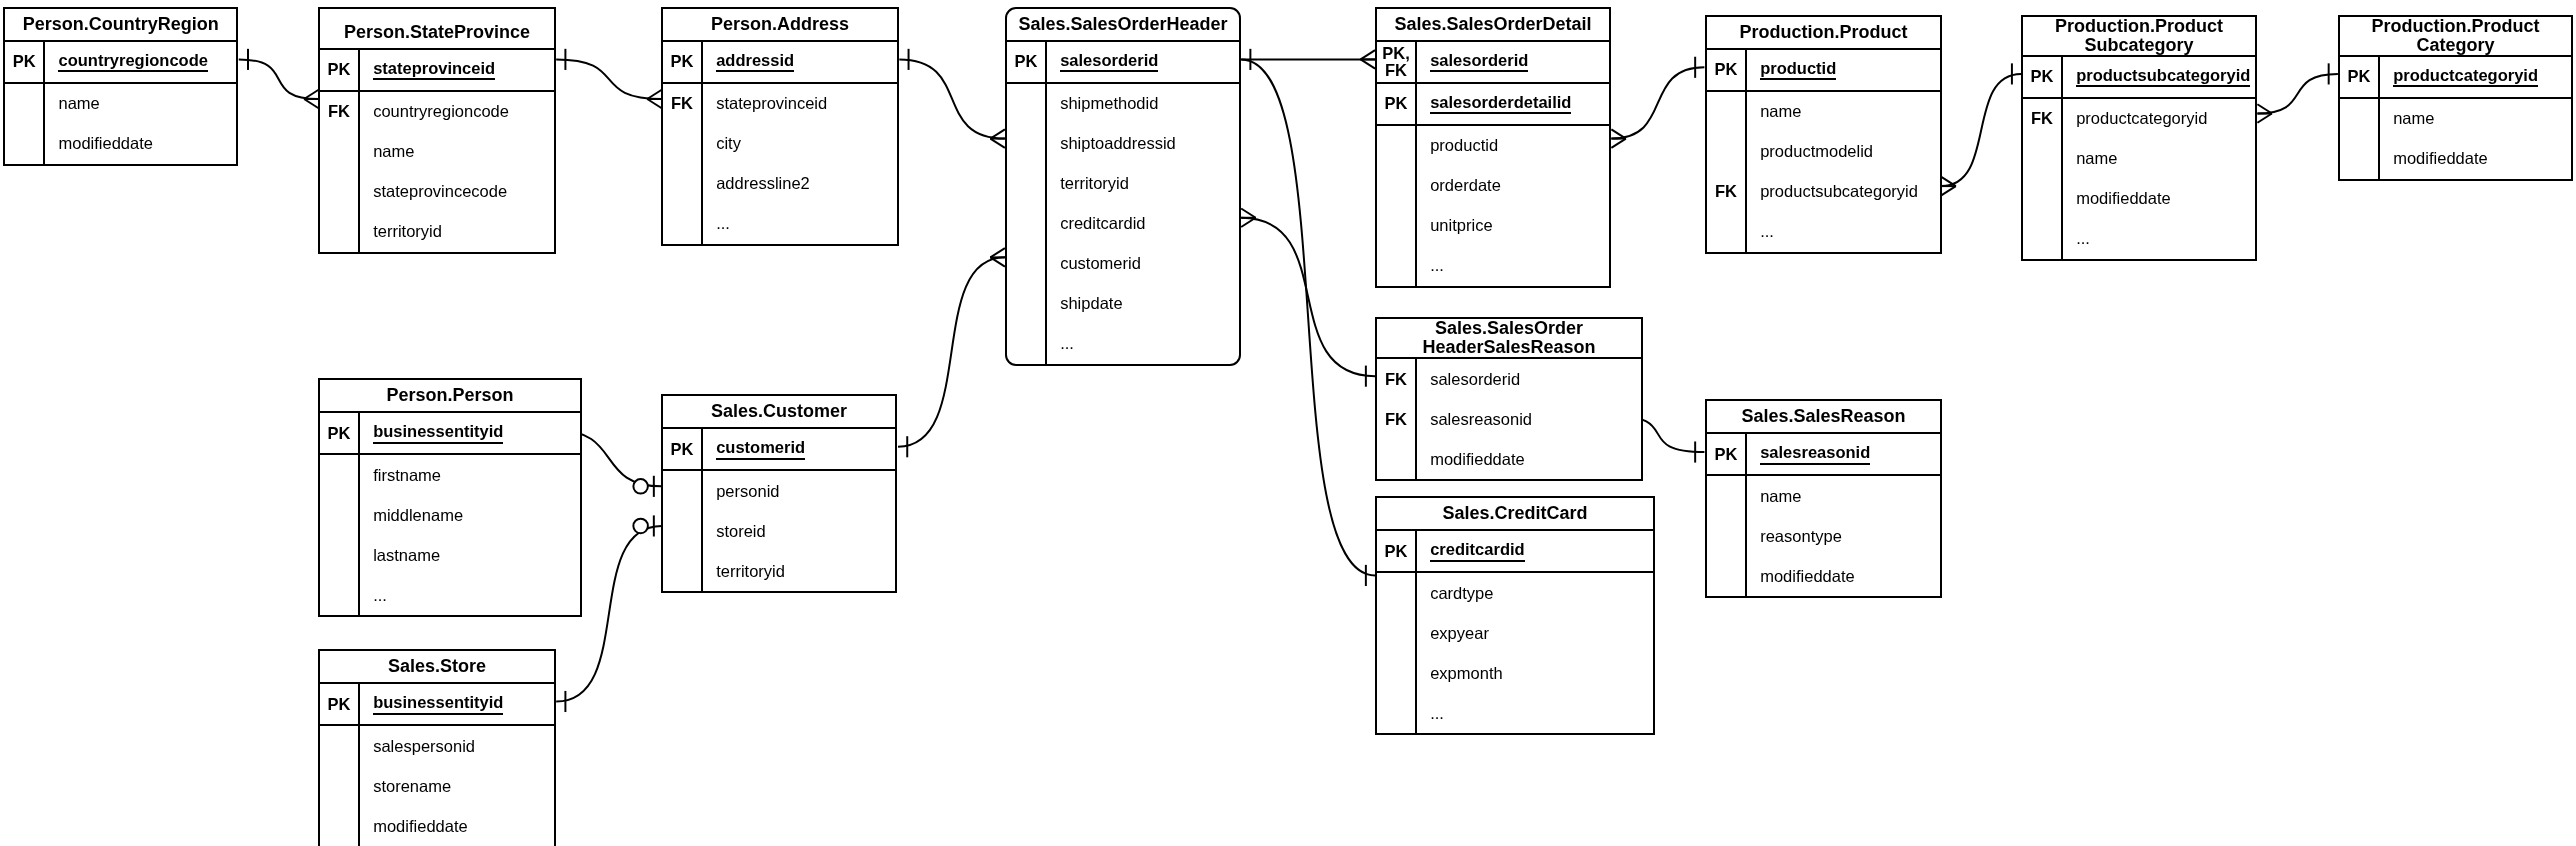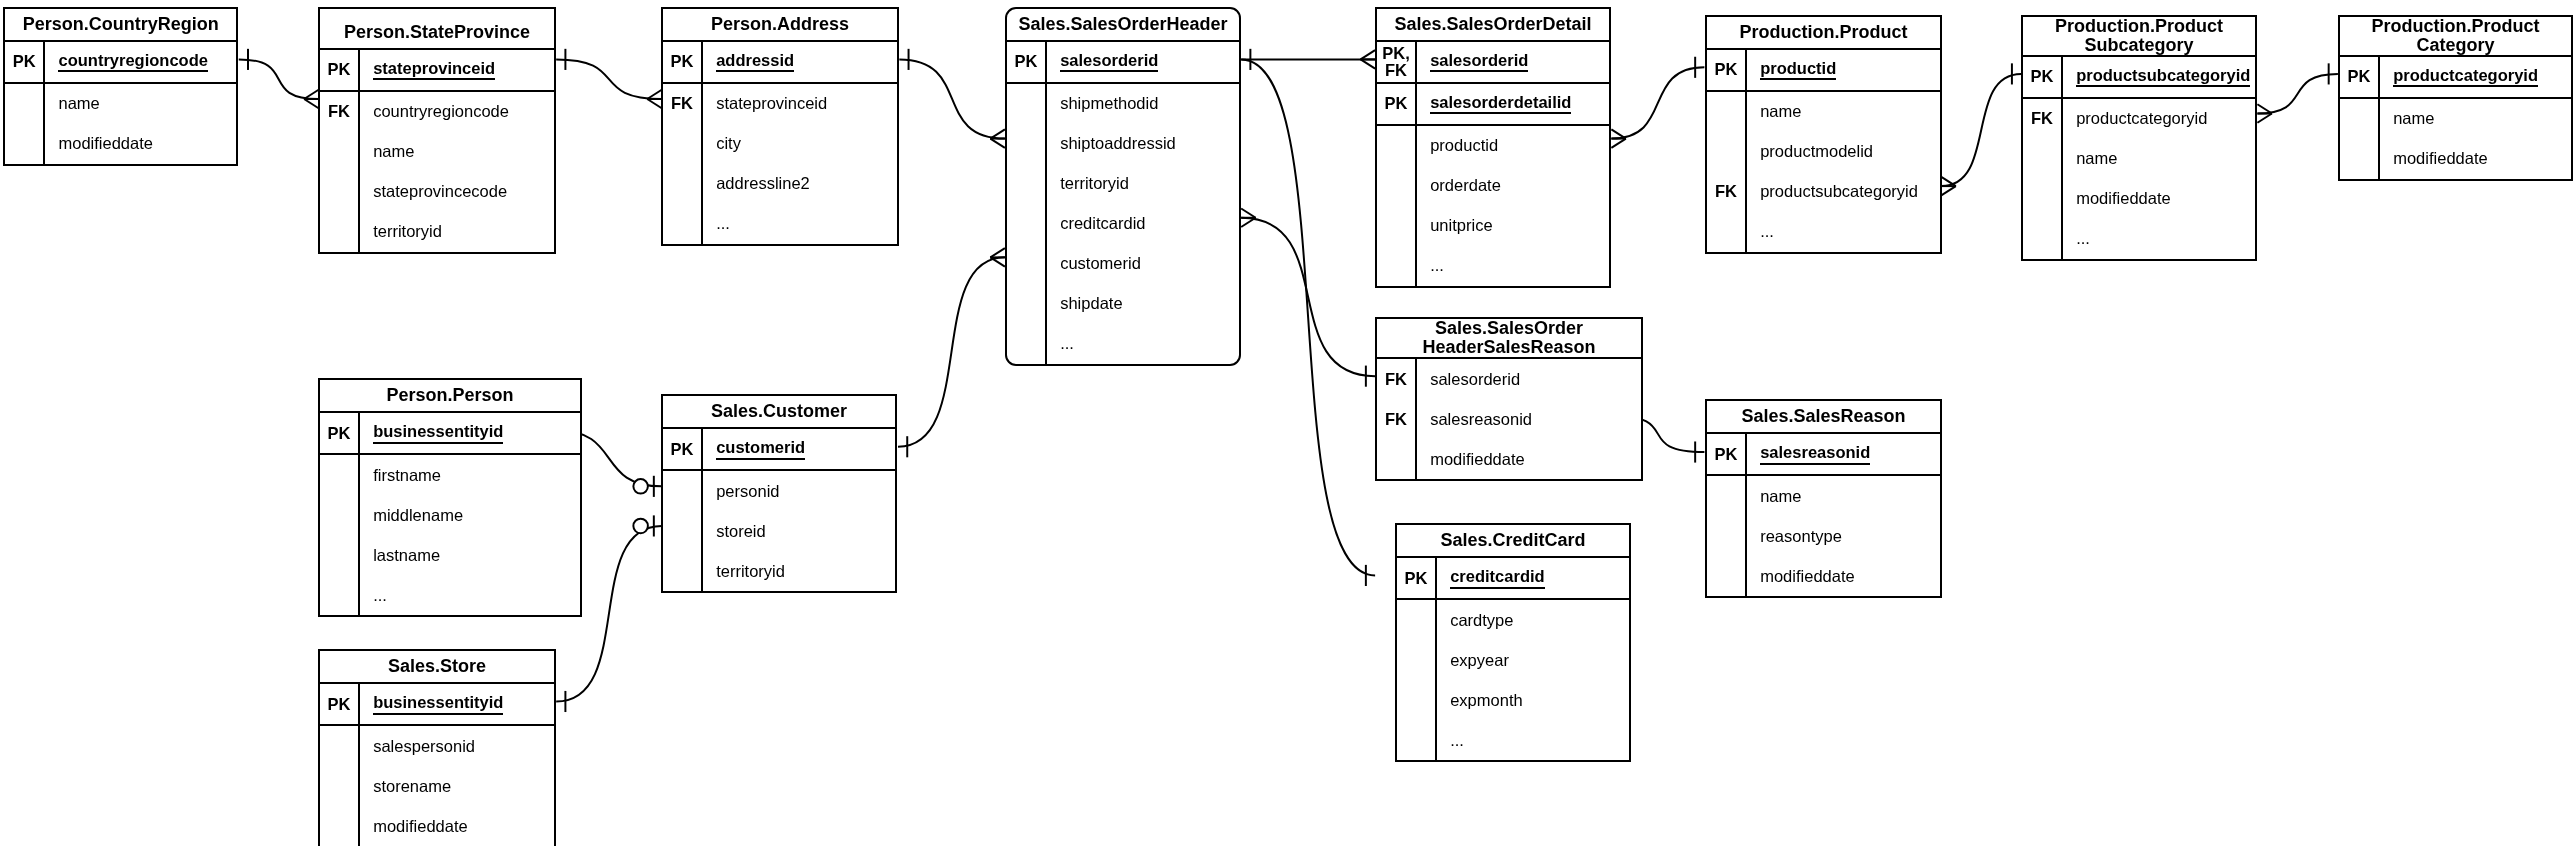"Sales.CreditCard" div.entity { margin-left: 20px -> none; top: 523px -> 496px; width: 236px -> 280px }
